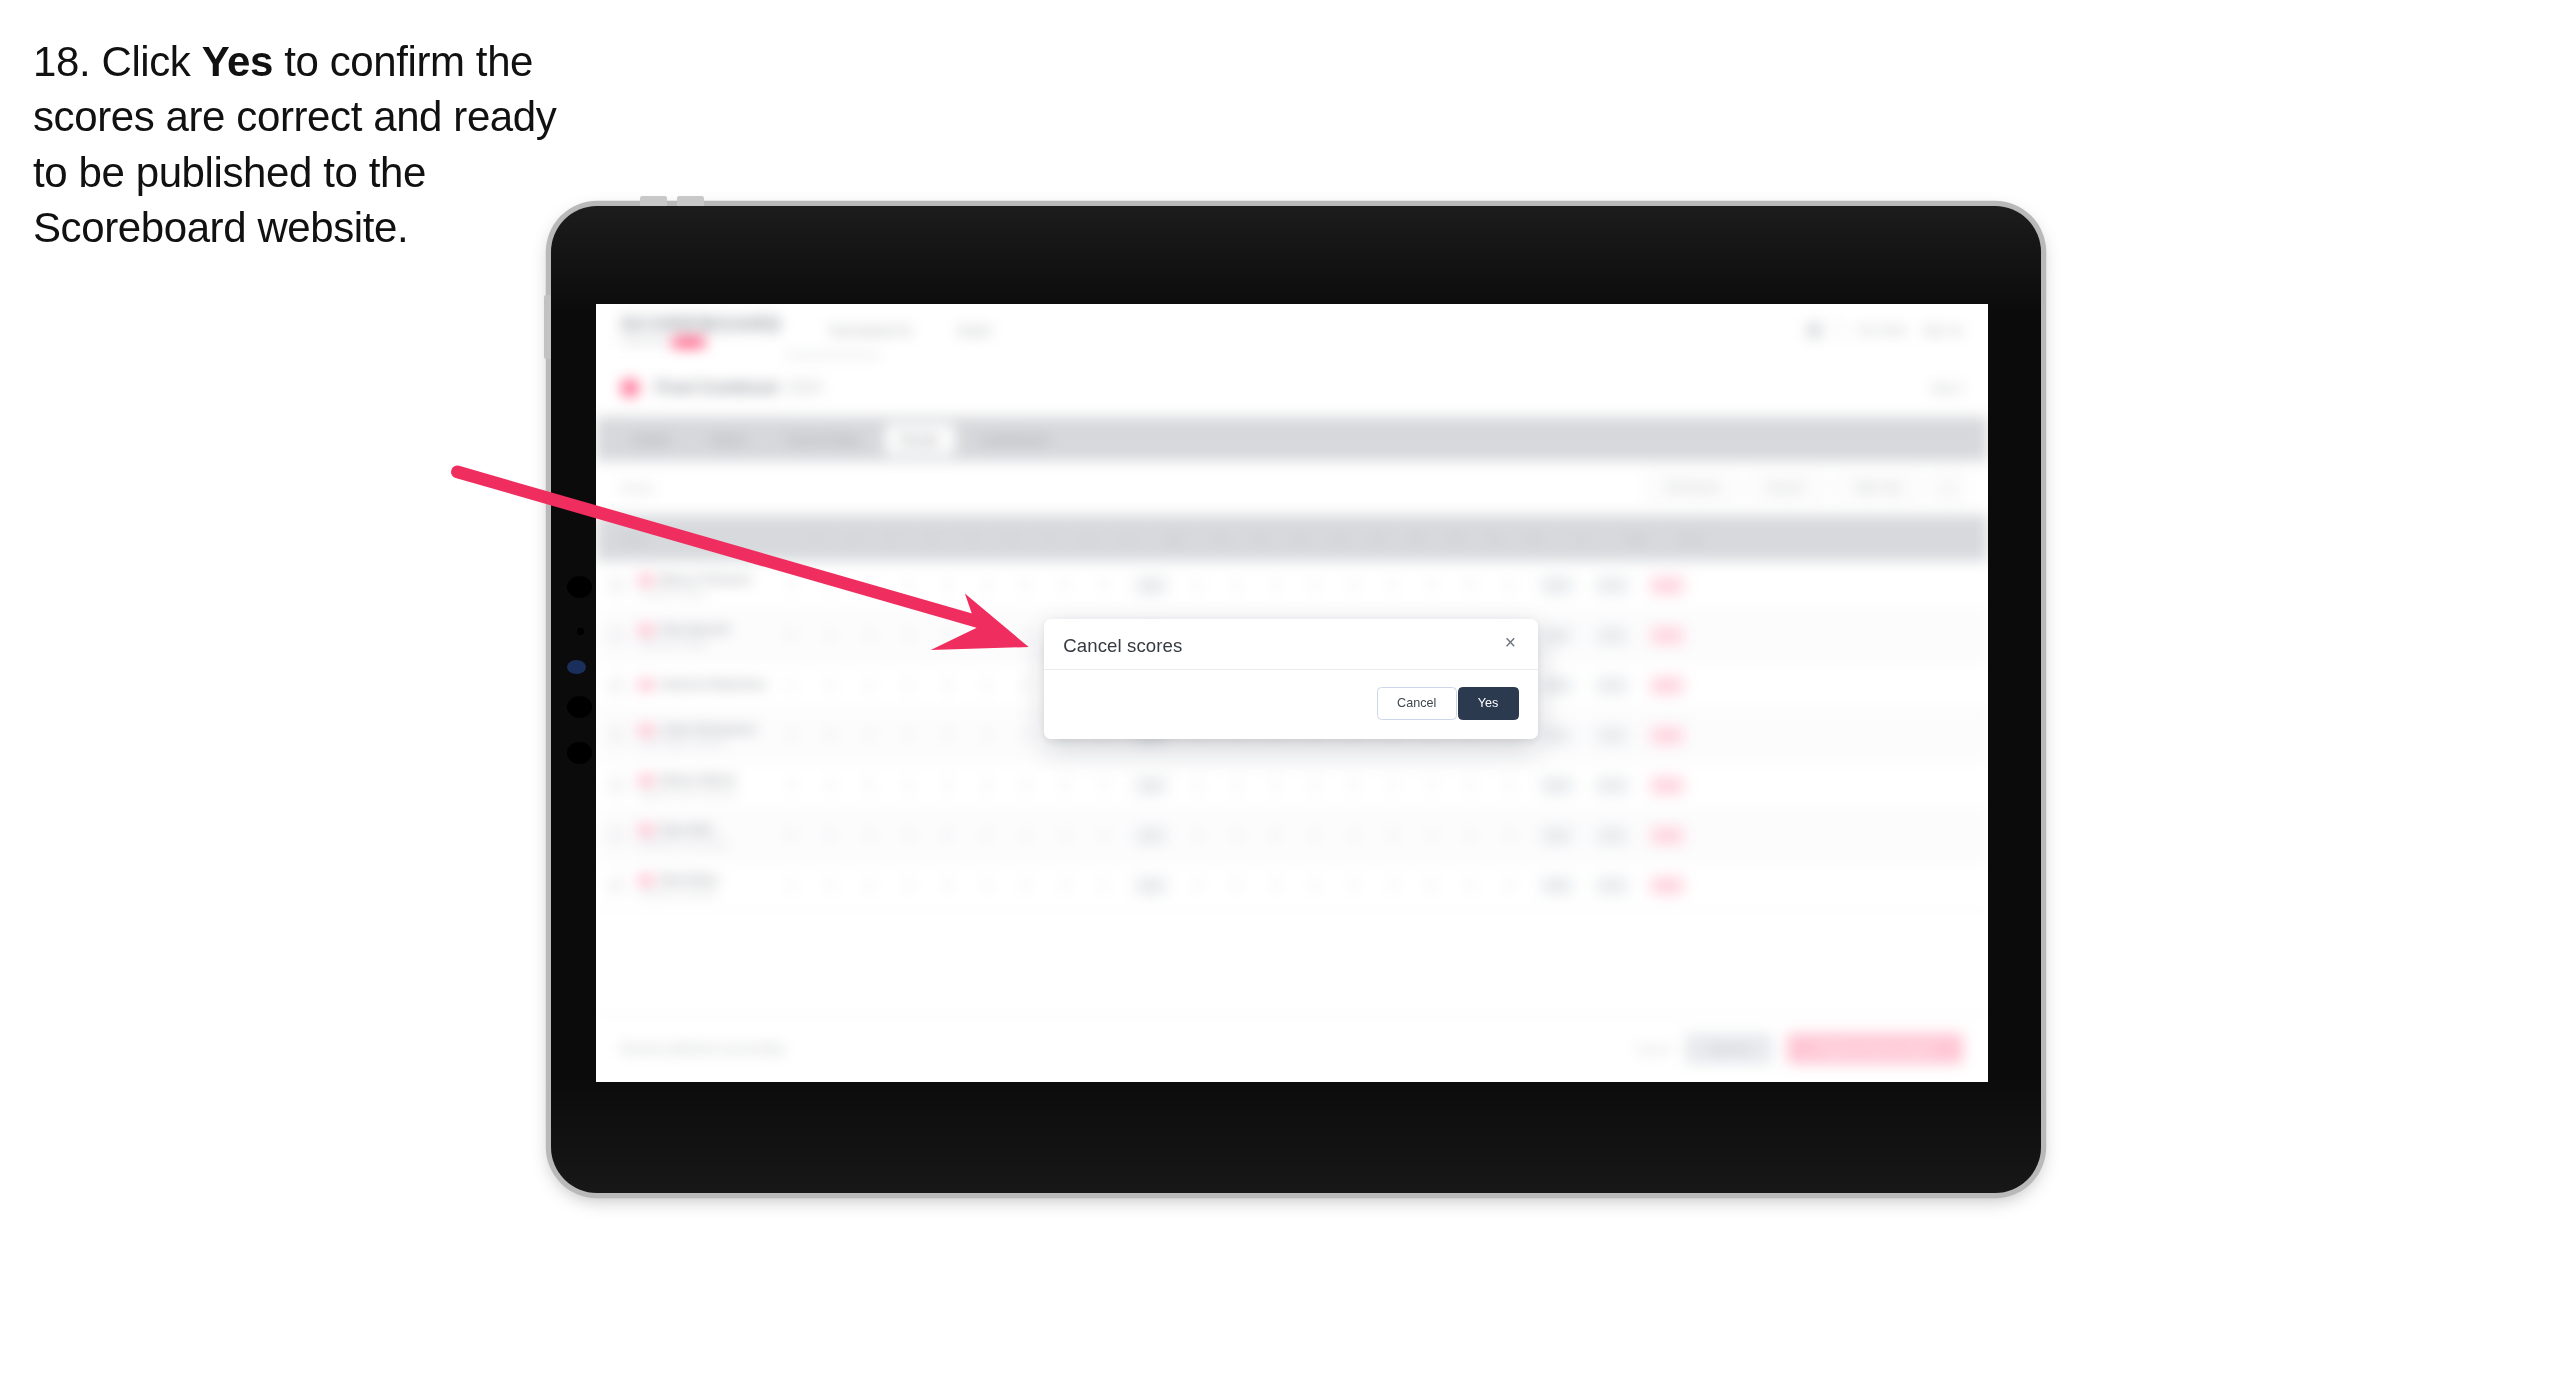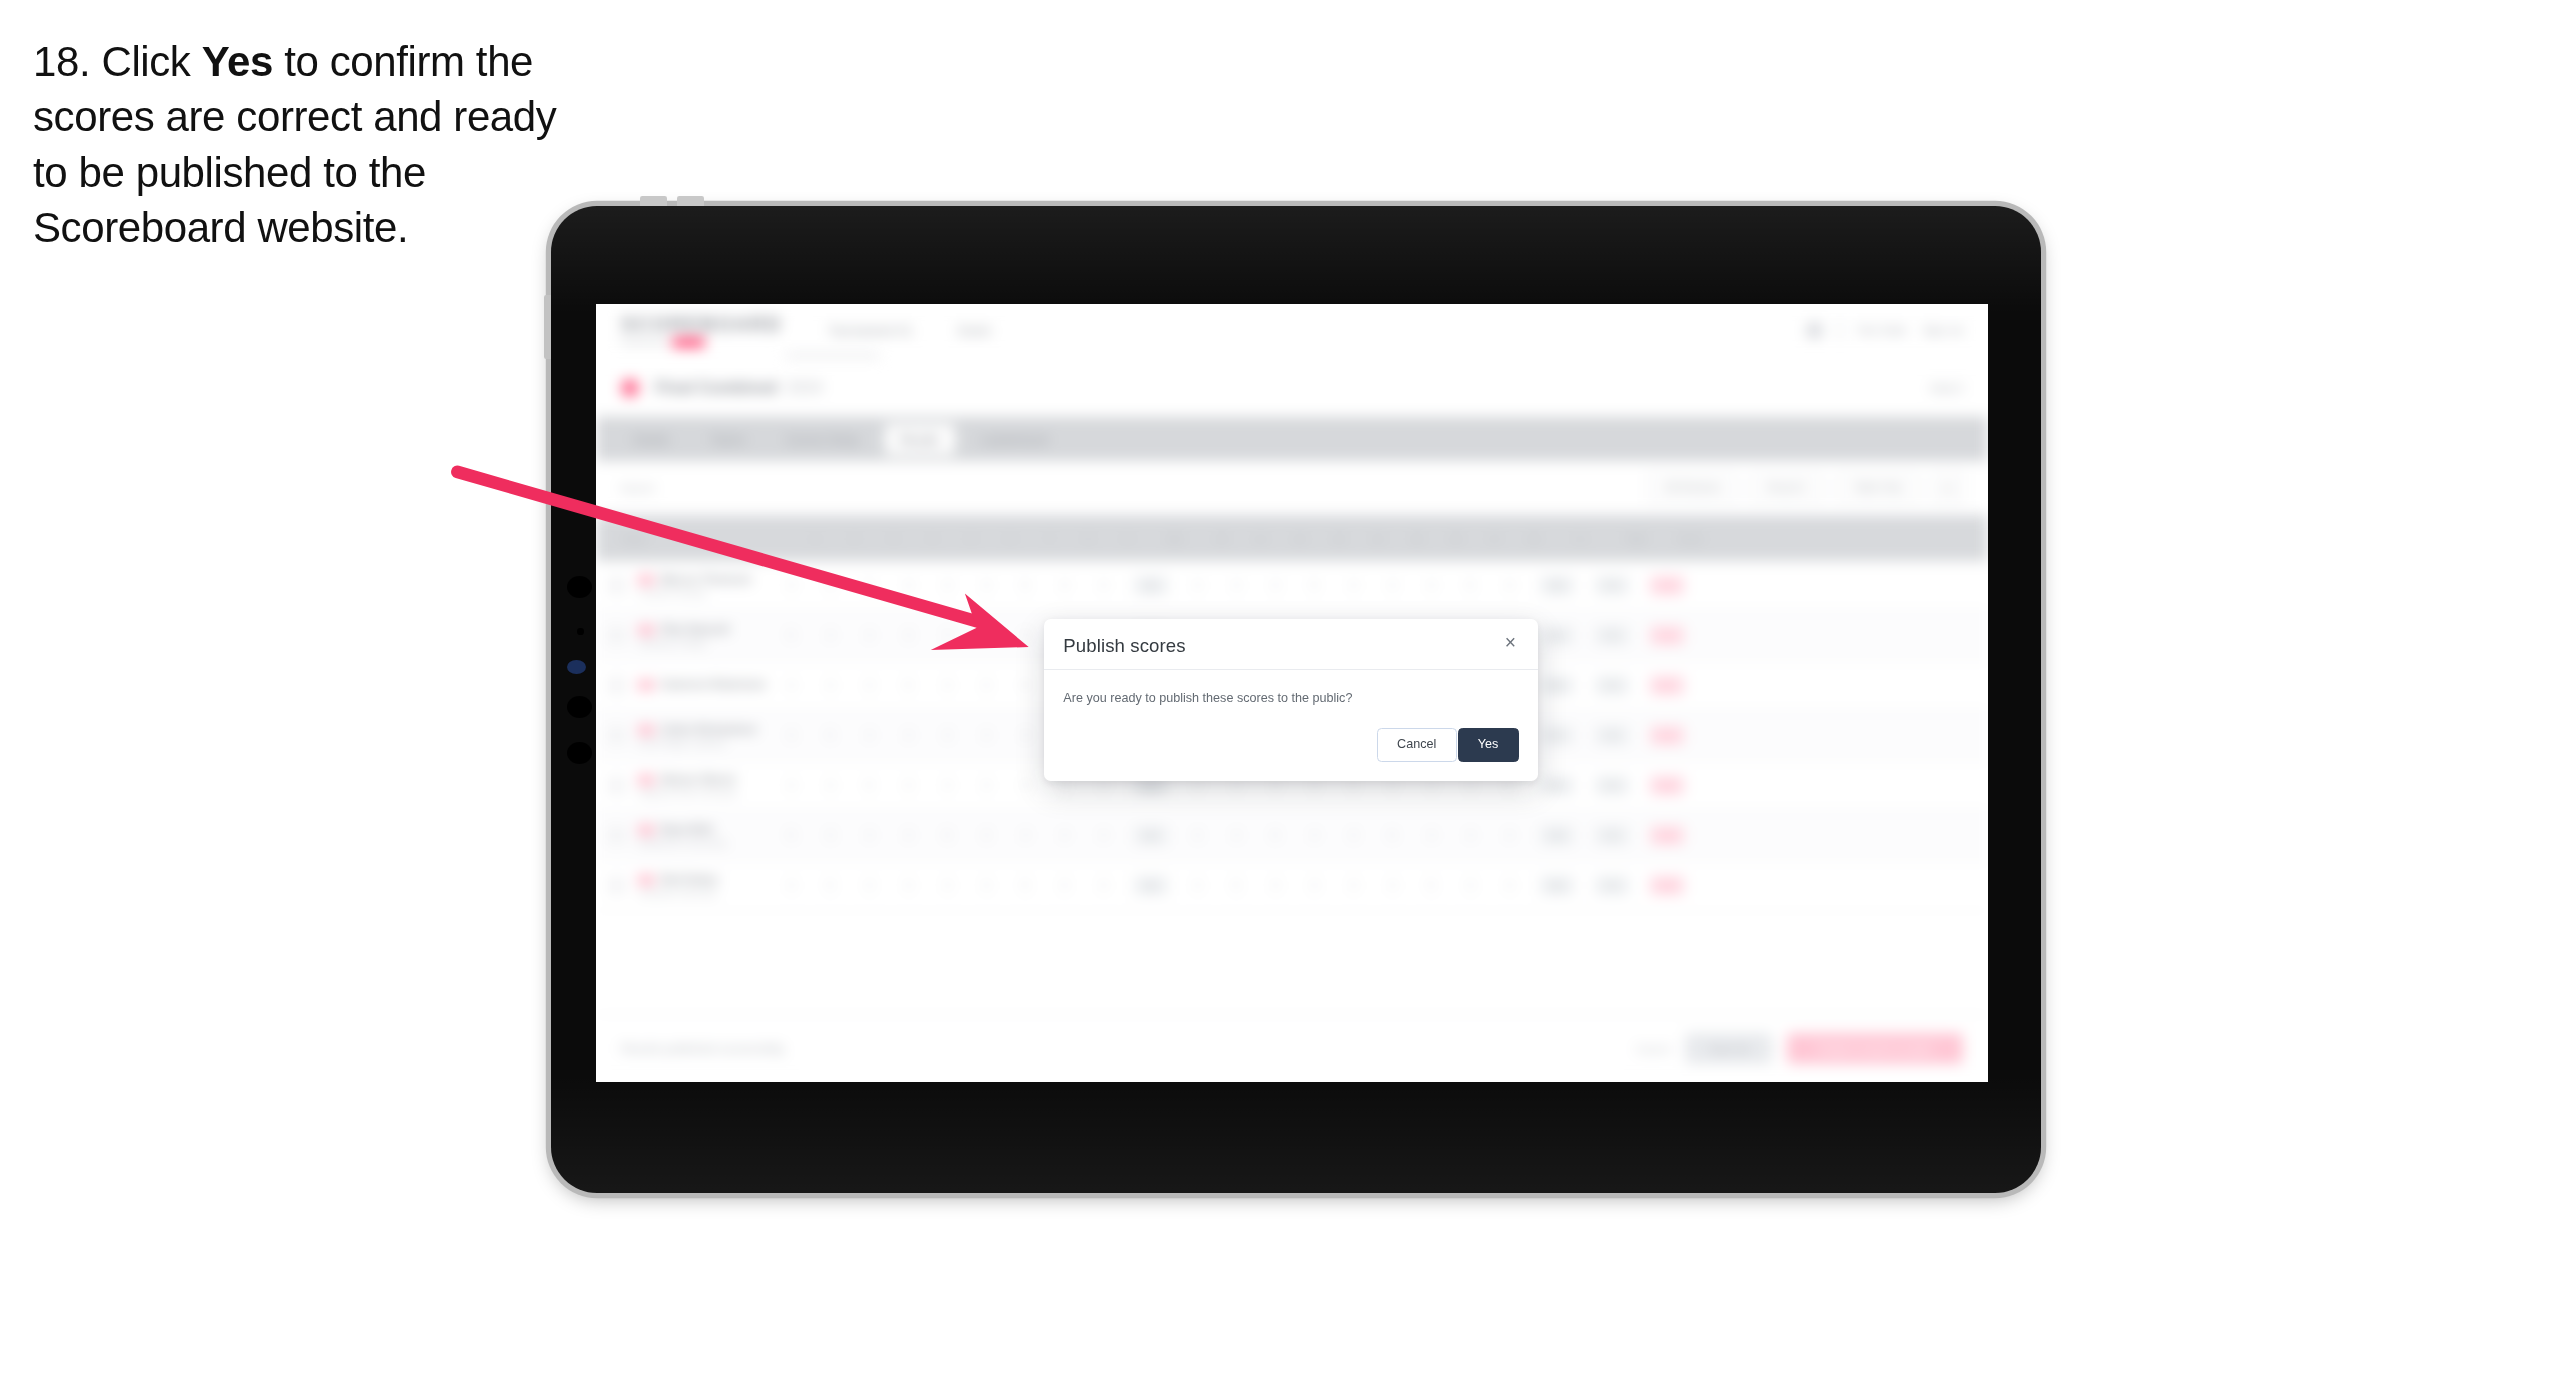"Publish scores" div { text: Publish -> Cancel }
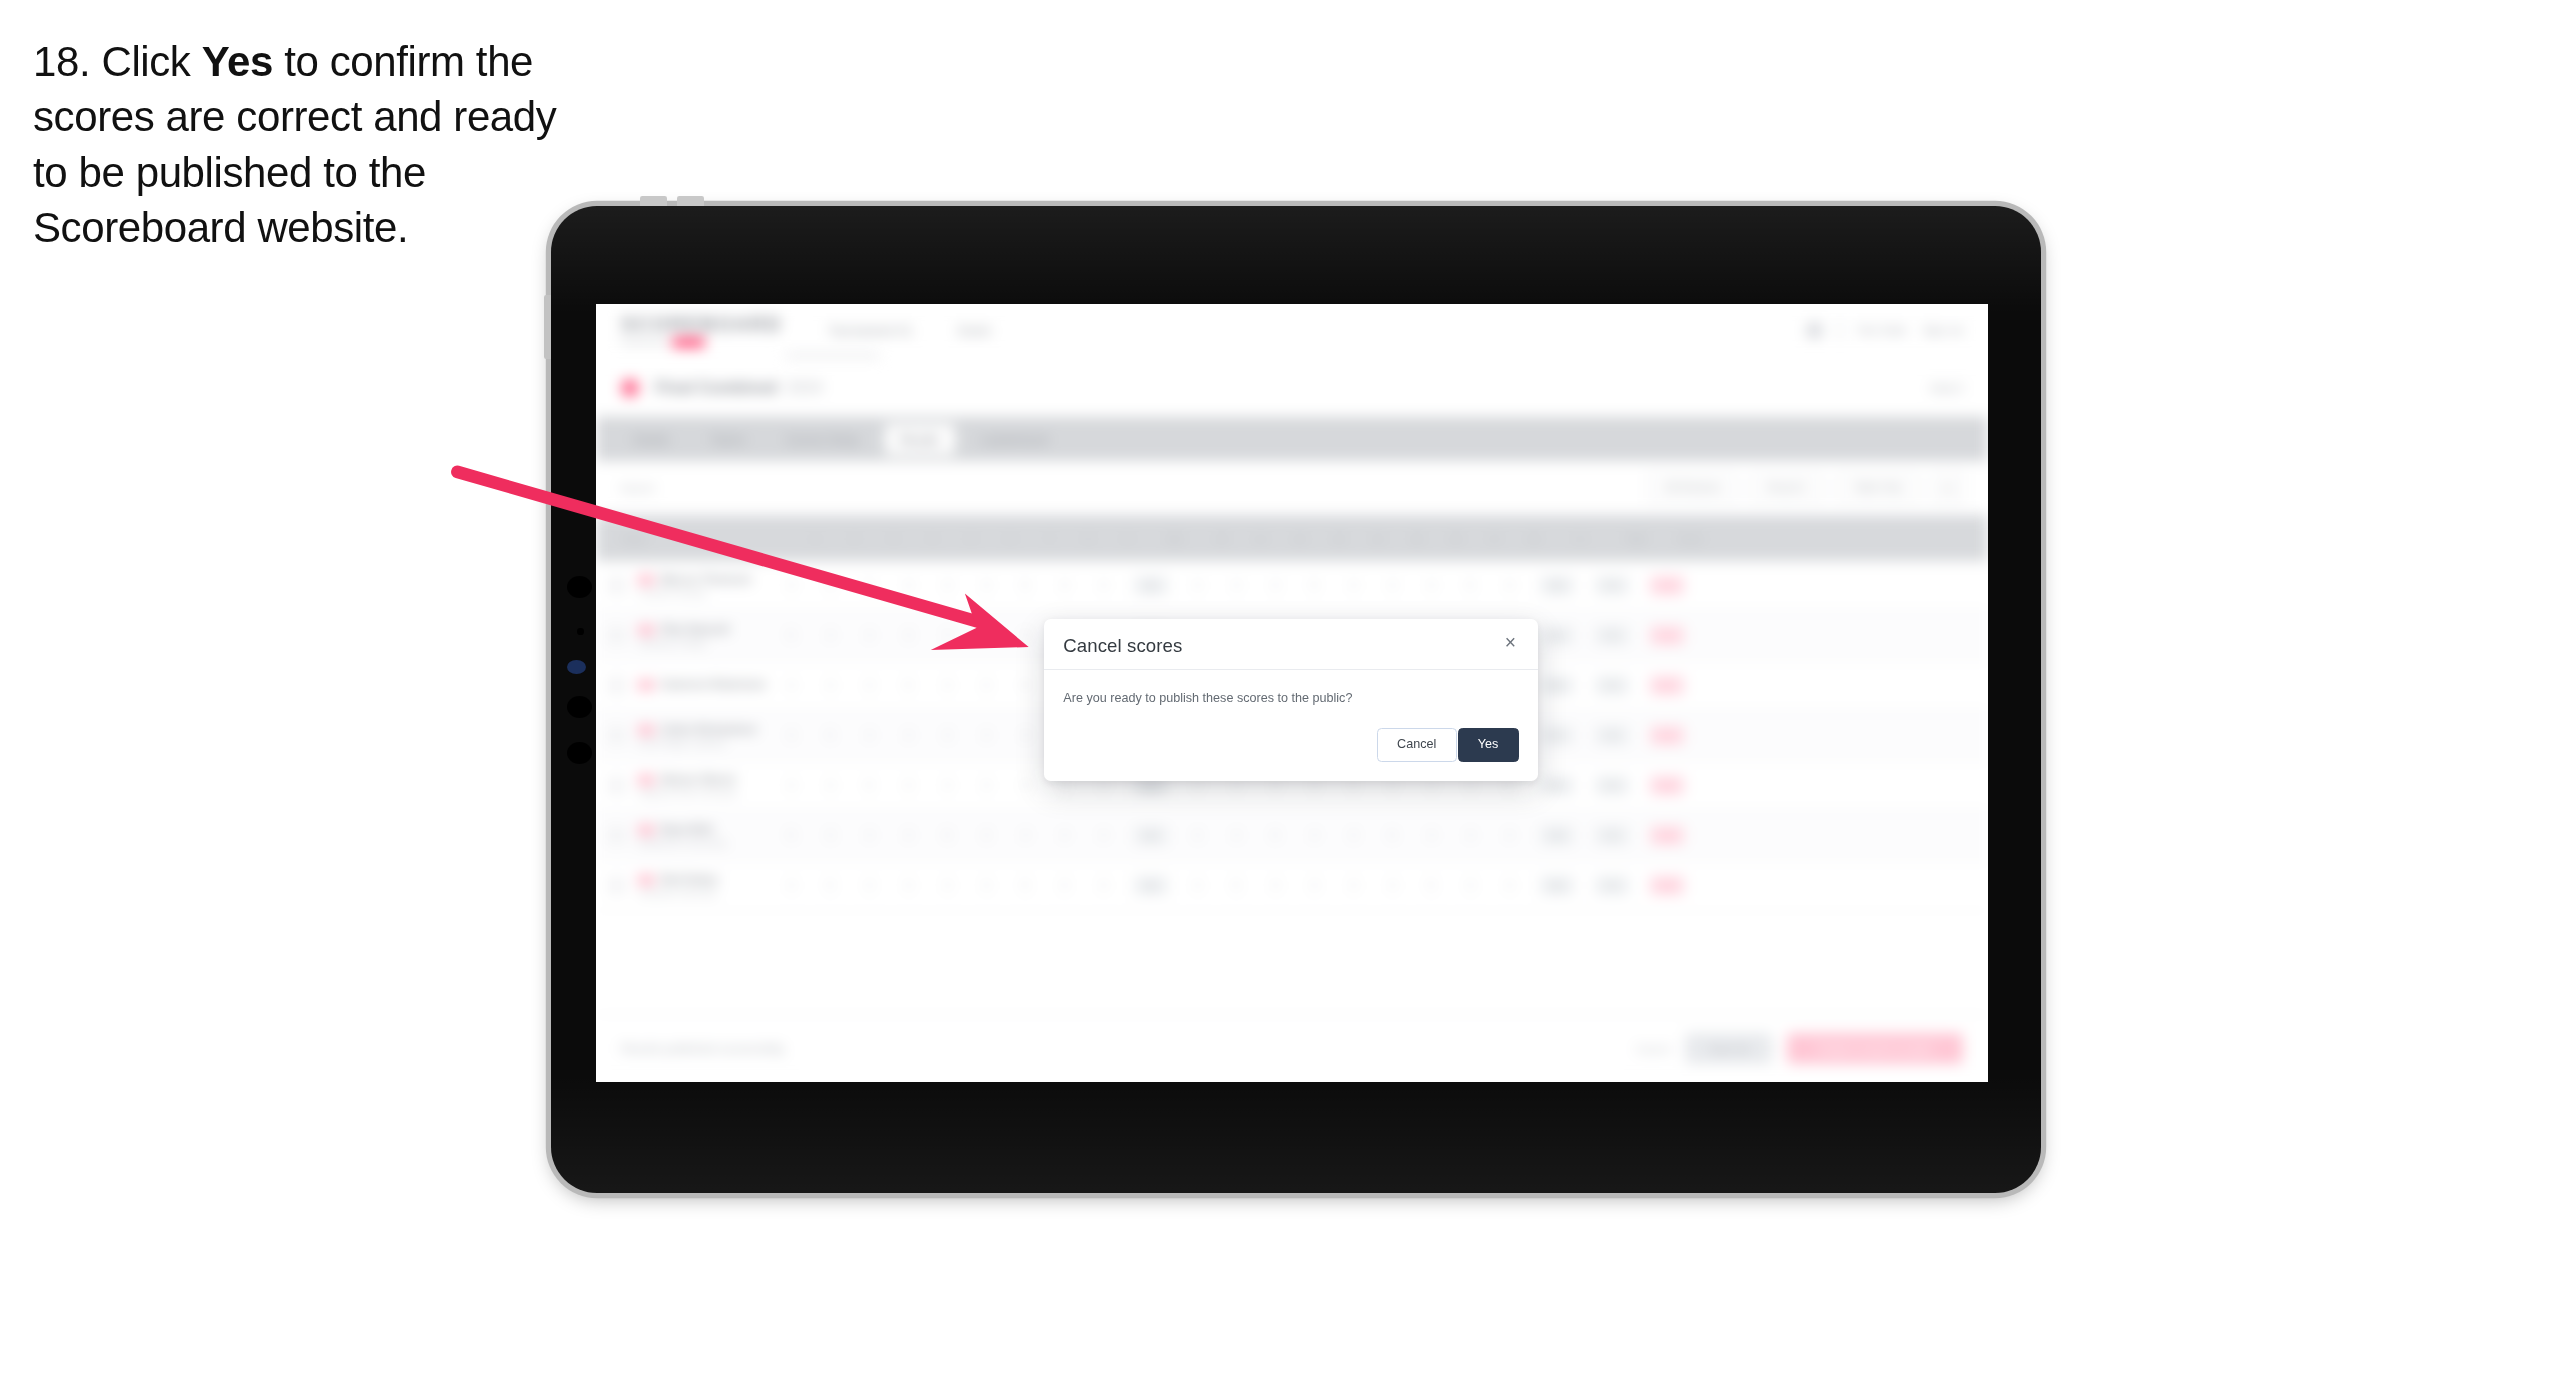"Are you ready to publish" div { html: <div> <div>Are you ready to publish these scores to the public?</div> </div> -> none }
